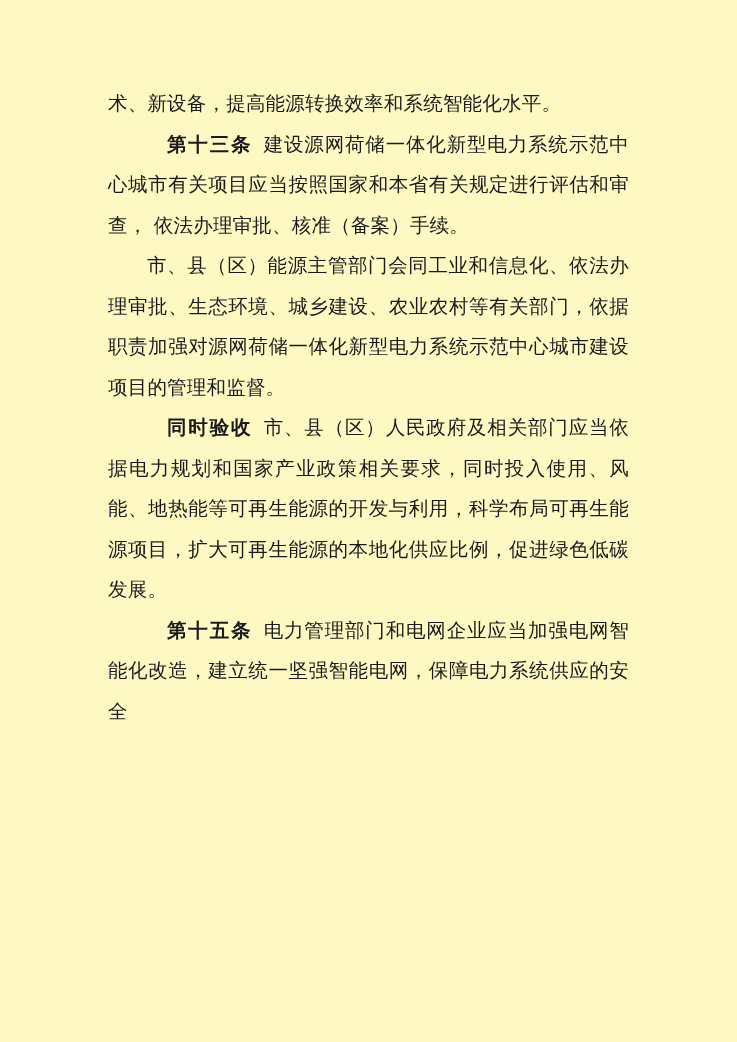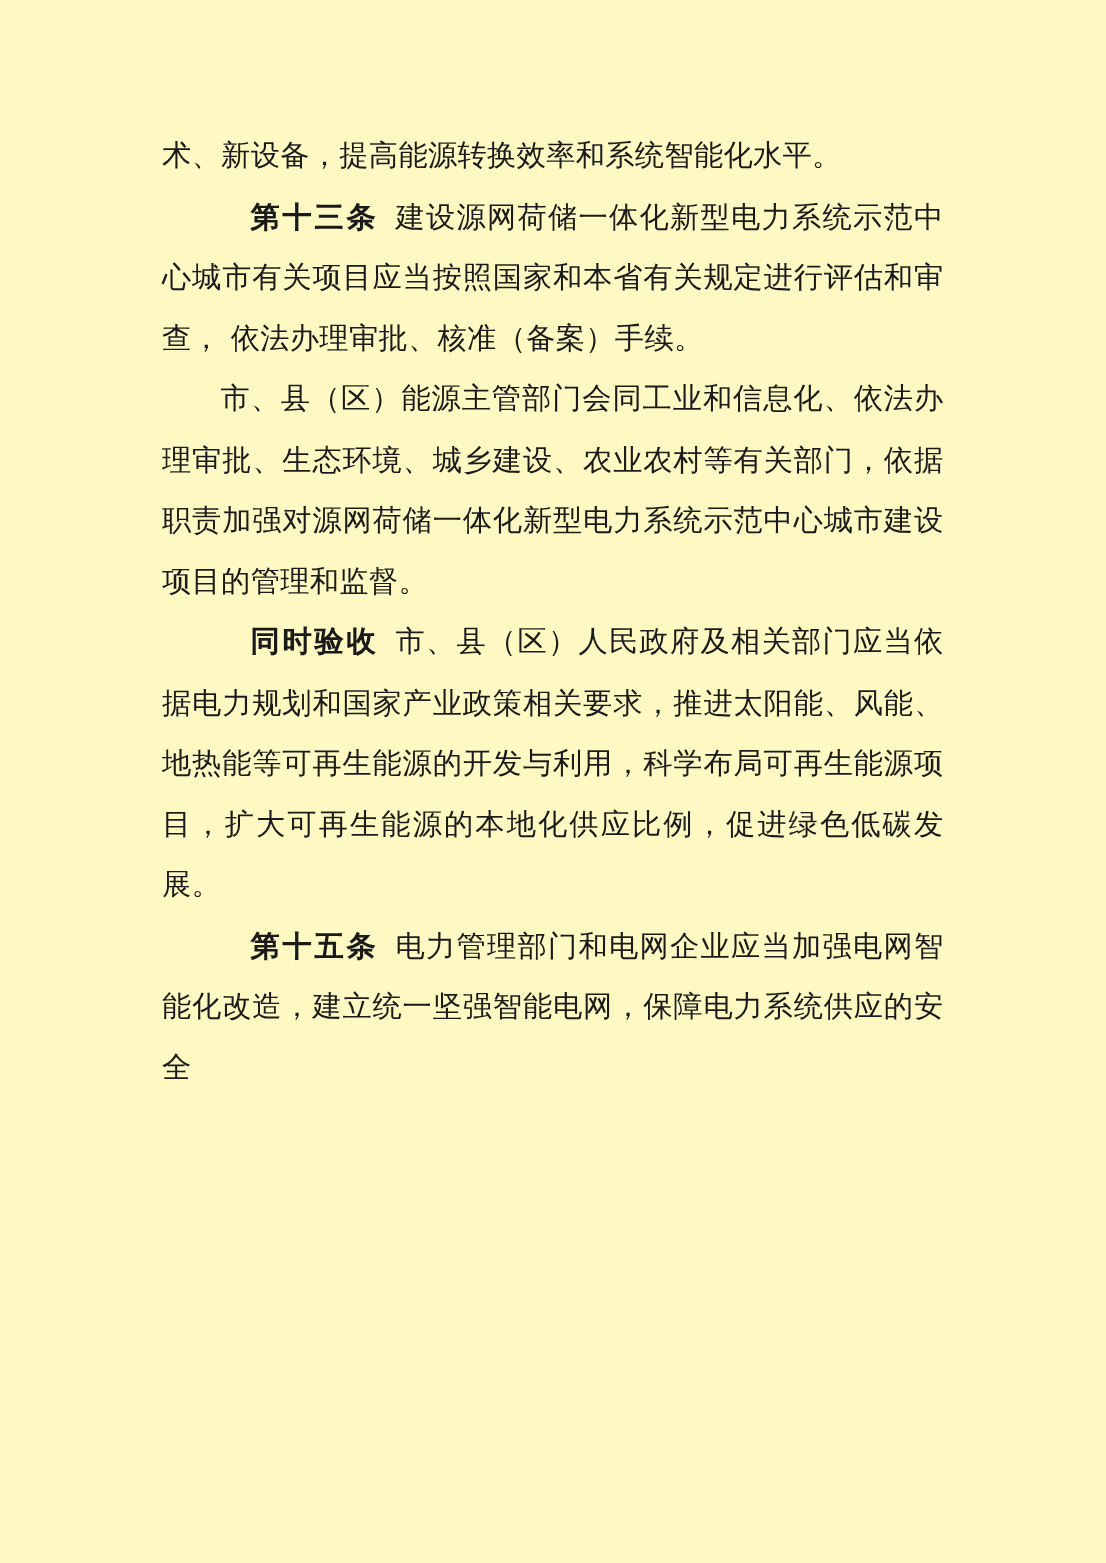"市、县（区）人民政府及相关部门应当依据电力规划和国家产业政策相关要求，推进太阳能" span { text: 推进太阳能 -> 同时投入使用 }
